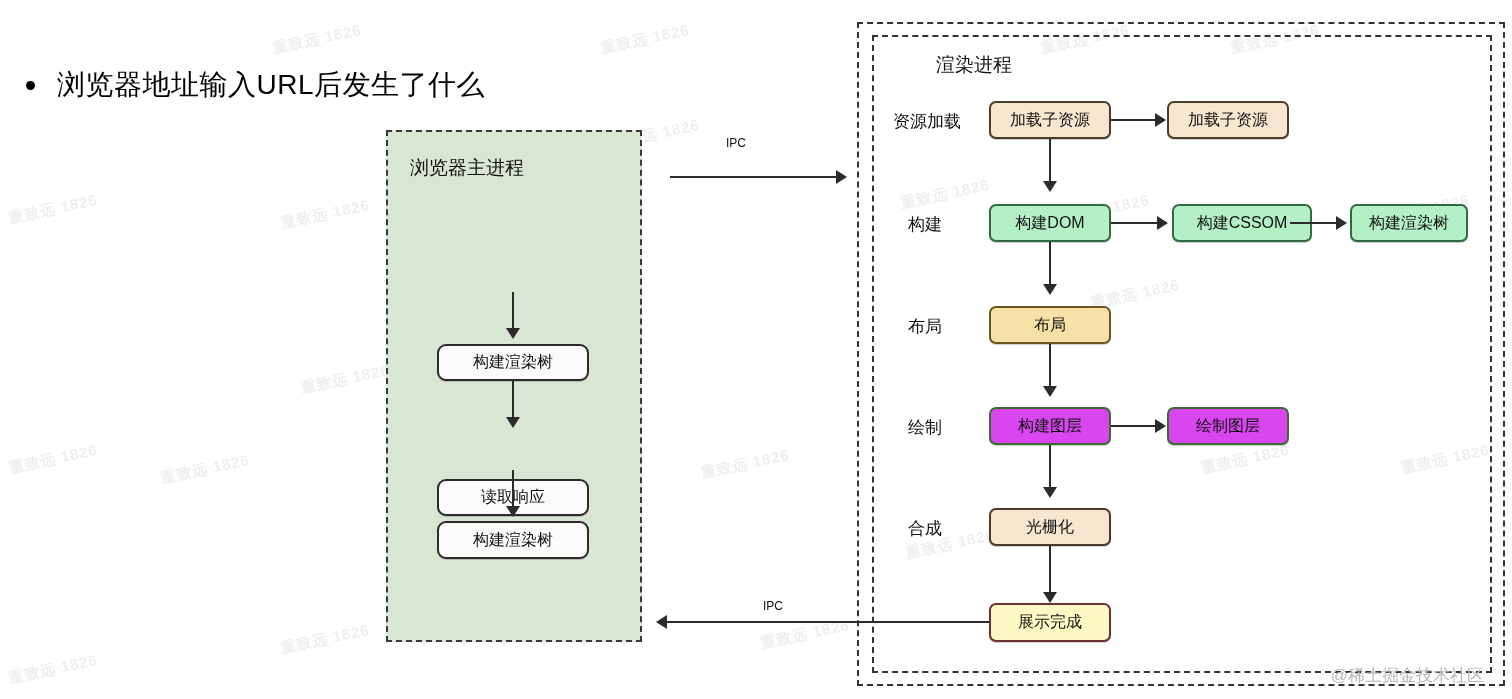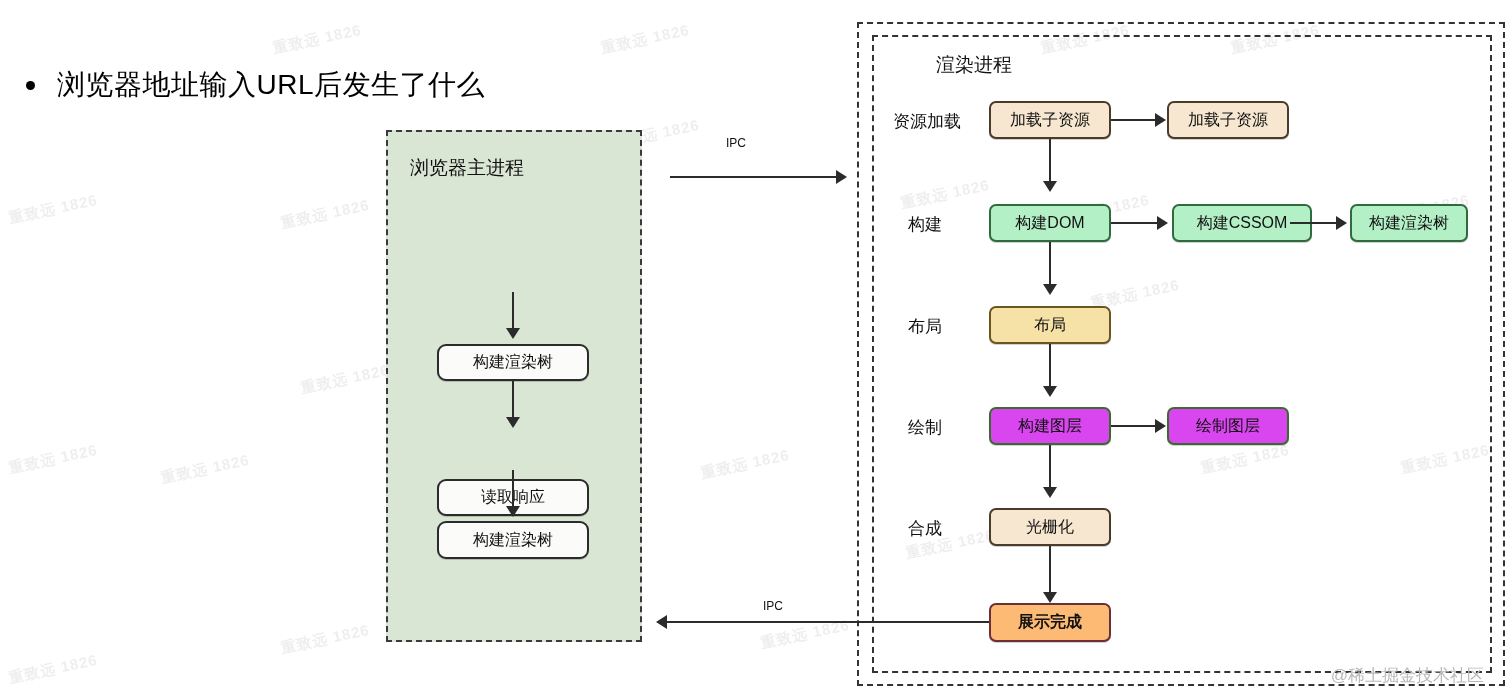"展示完成" .node.rose { background: #fdba74 -> #fef9c3; font-weight: bold -> none }
